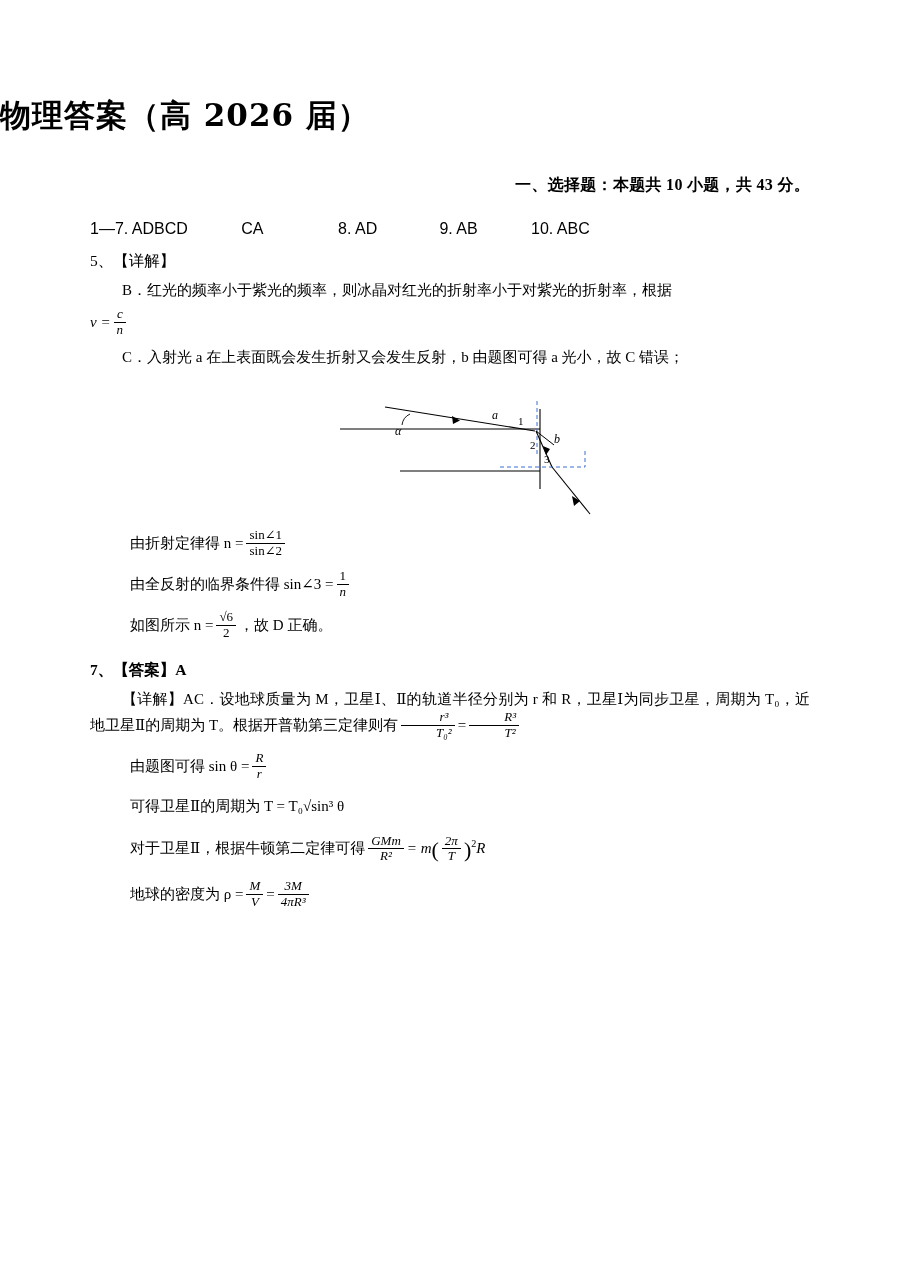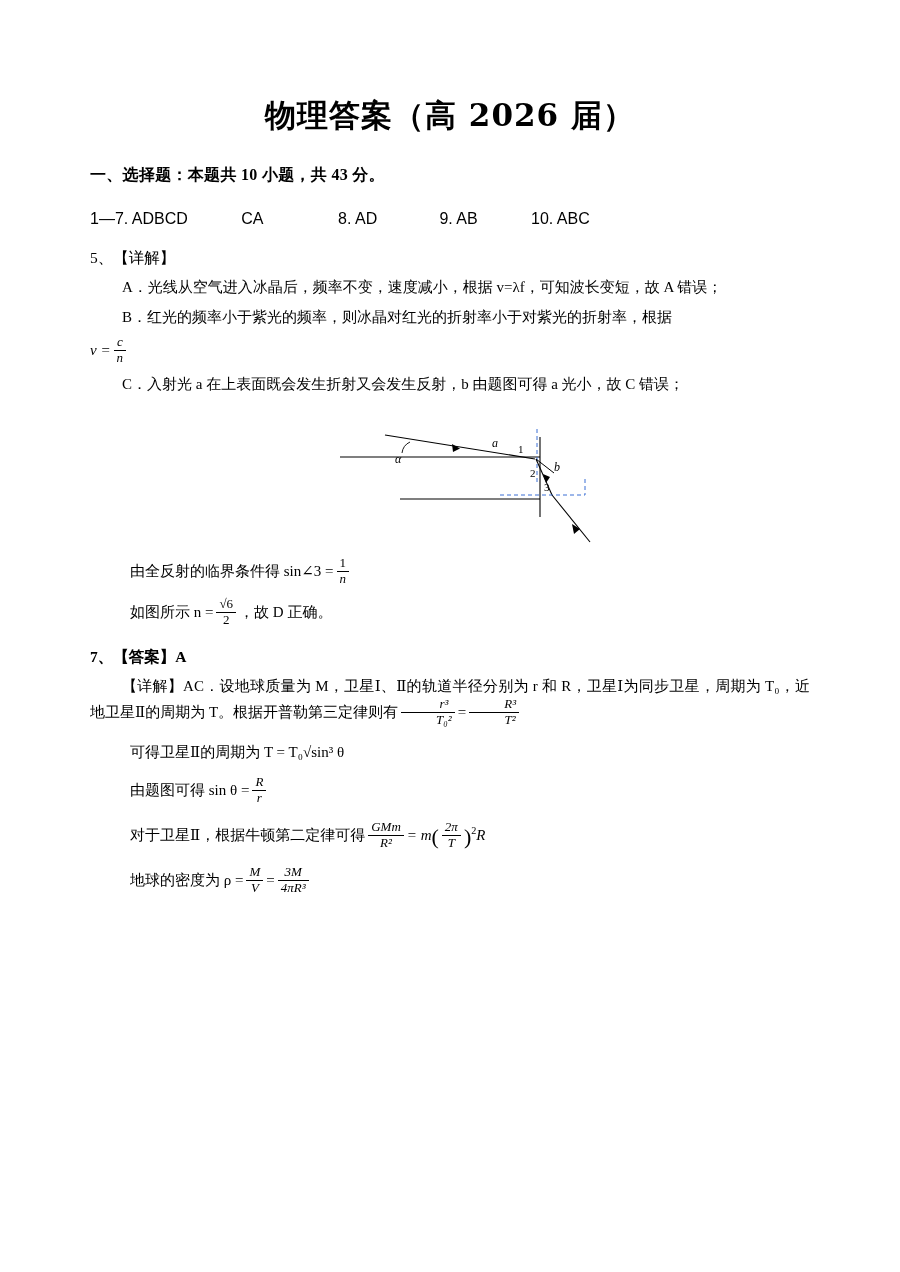"物理答案（高 2026 届）" .doc-title { text-align: center -> none }
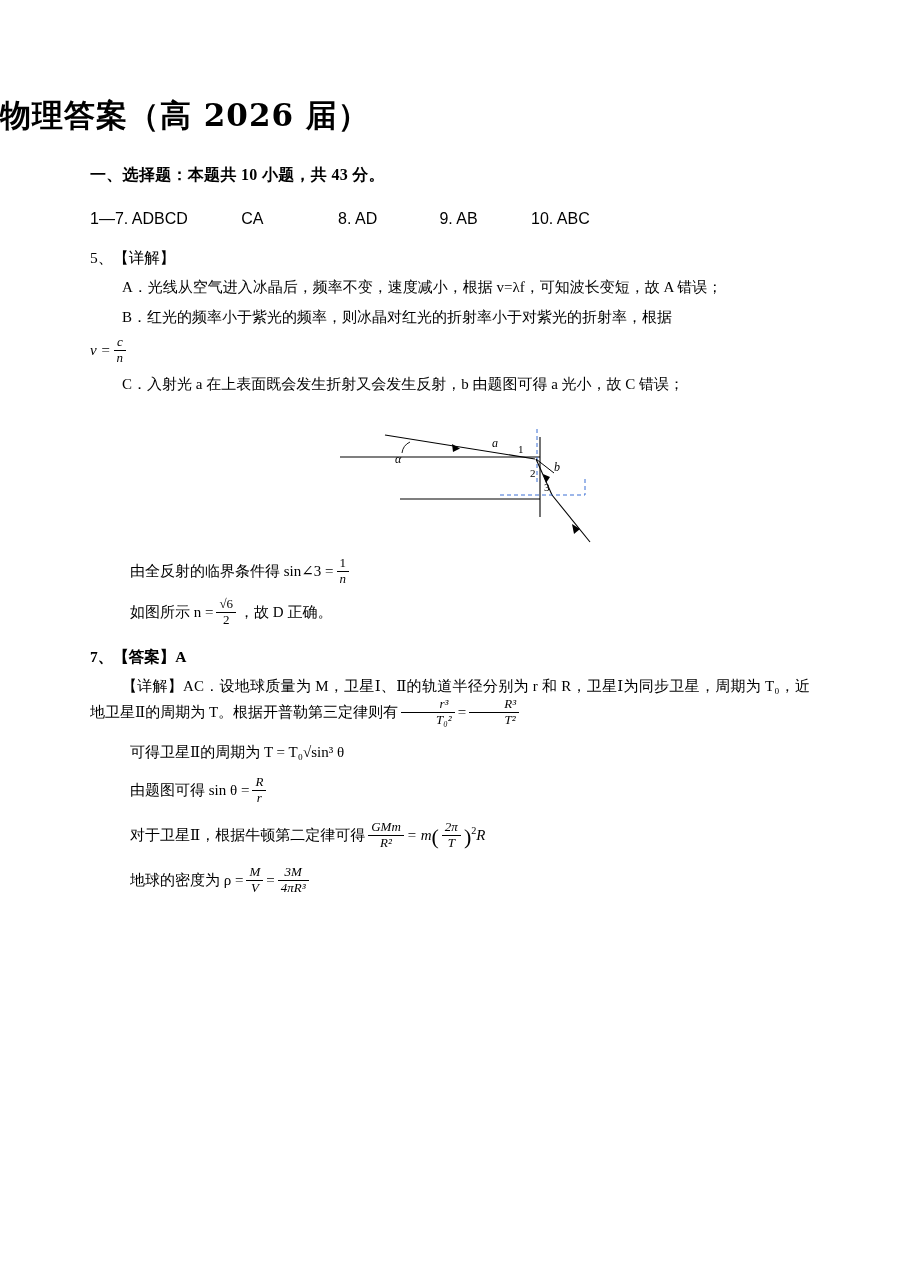"一、选择题：本题共 10 小题，共 43 分。" .section-head { margin-top: 28px -> 38px; text-align: none -> right }
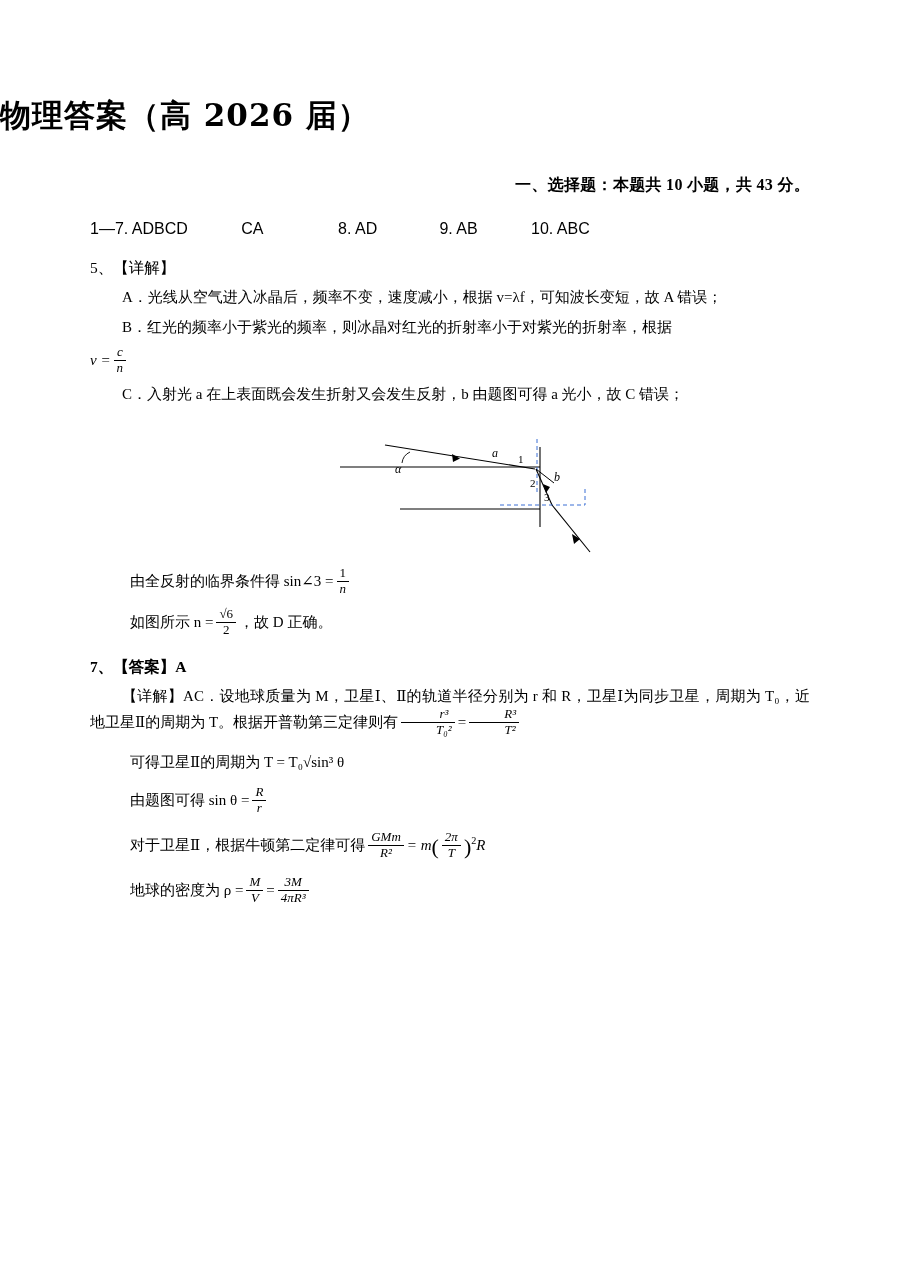"5、【详解】" .item-head { margin-top: 20px -> 13px }
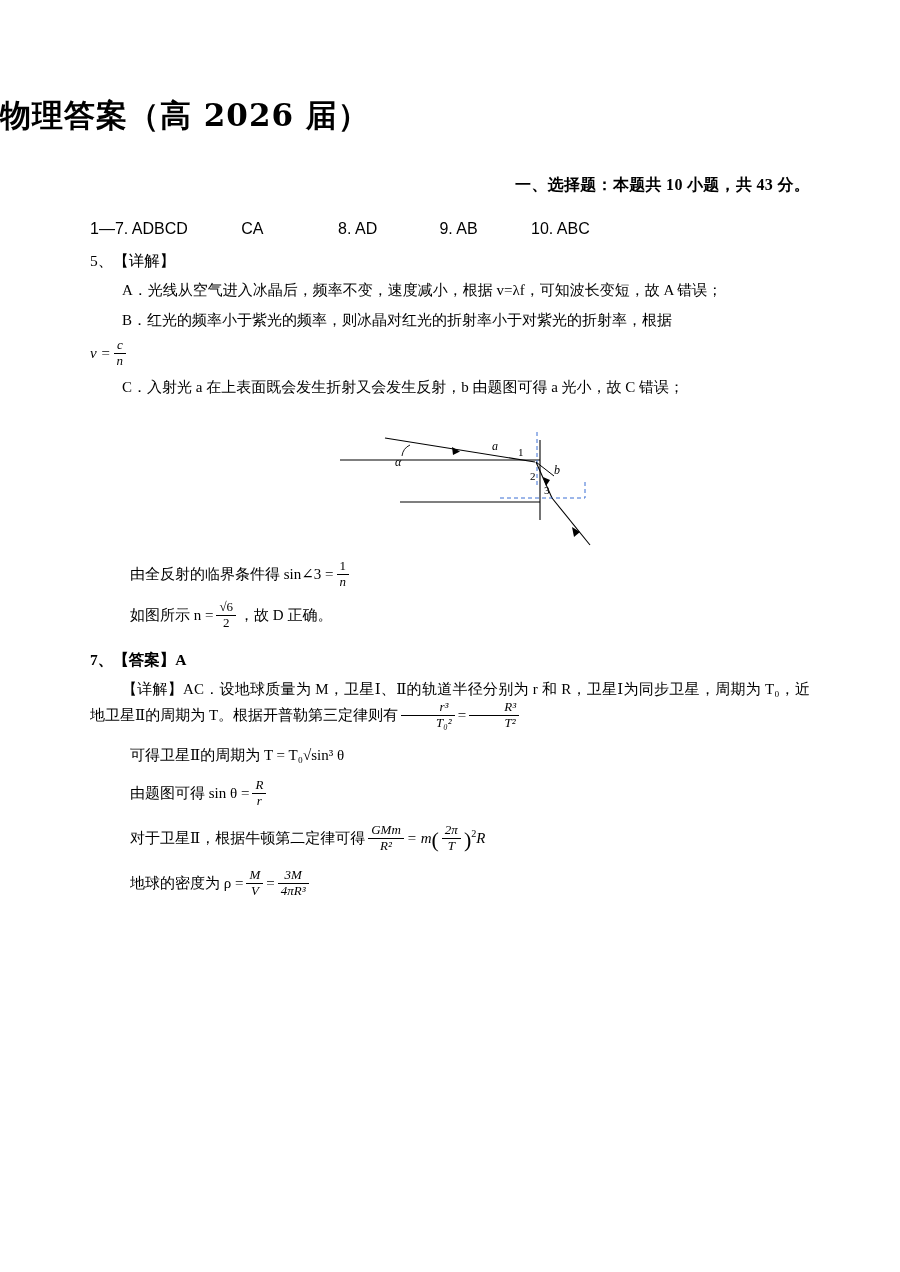"A．光线从空气进入冰晶后，频率不变，速度减小，根据 v=λf，可知波长变短，故" div.para { html: <div>A．光线从空气进入冰晶后，频率不变，速度减小，根据 v=λf，可知波长变短，故 A 错误；</div> -> none }
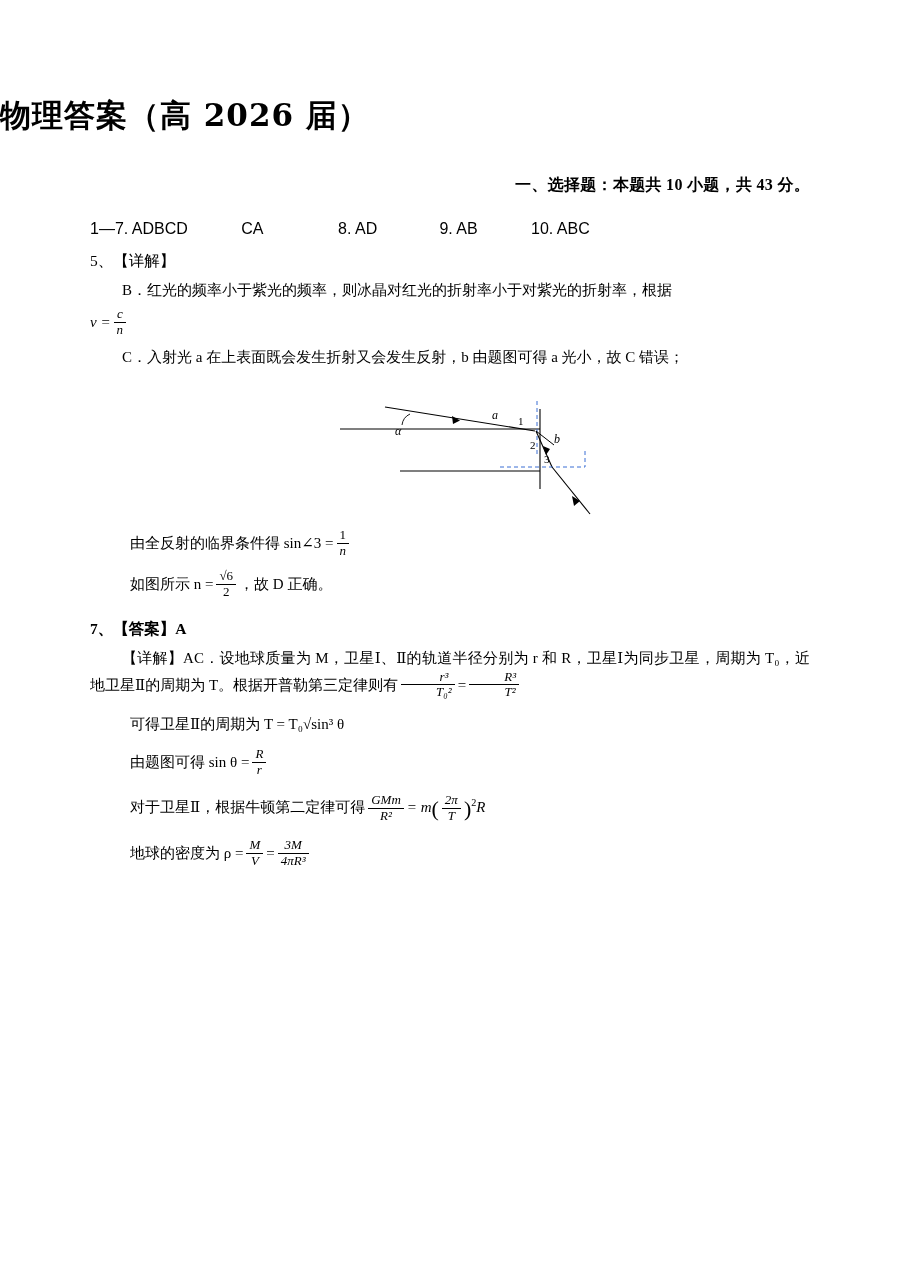"由折射定律得 n =" div.math-line { html: none -> <div> <span>由折射定律得 n =</span><span><span>sin∠1</span><span>sin∠2</span></span> </div> }
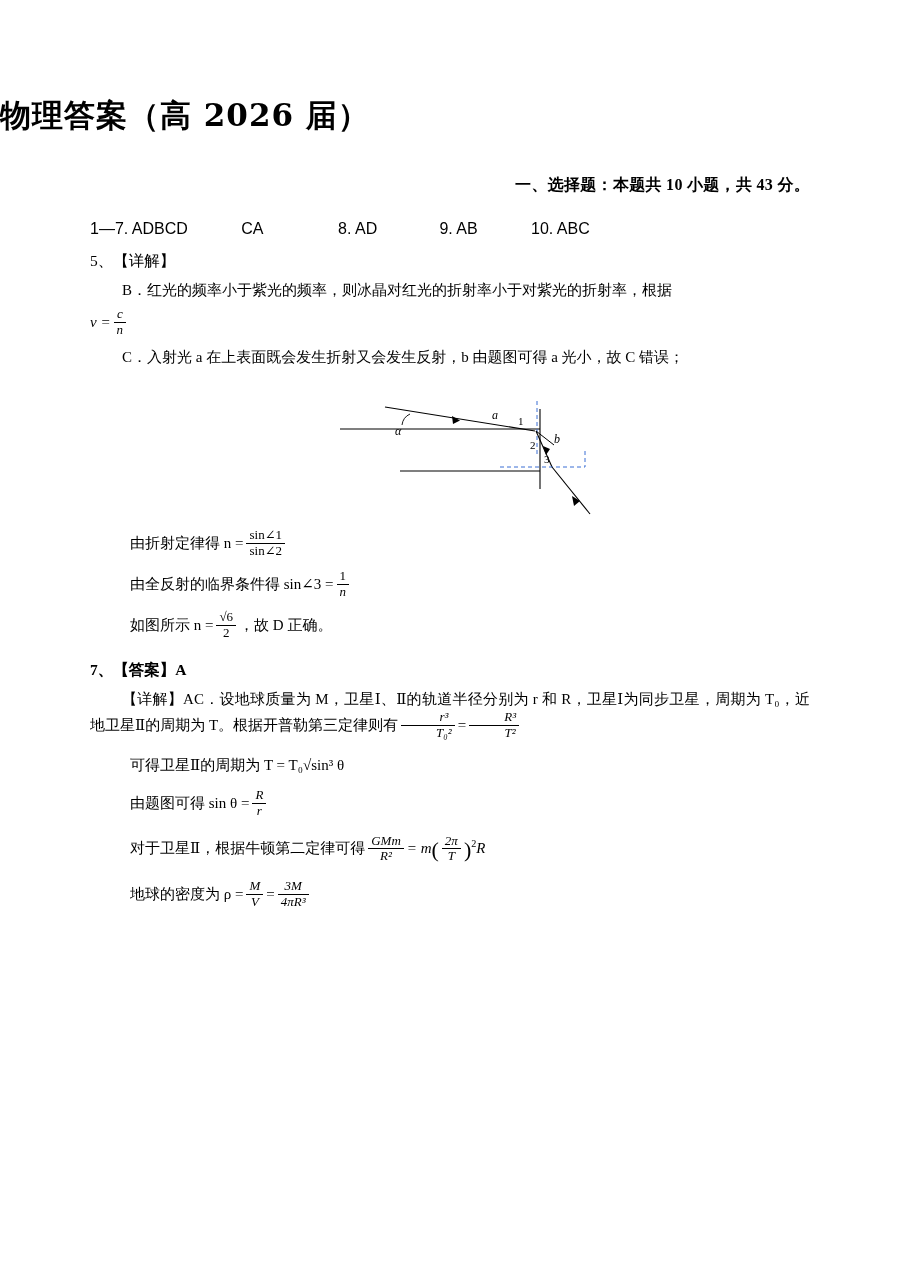"可得卫星Ⅱ的周期为 T = T₀√sin³ θ" div.math-line { order: before "由题图可得 sin θ =" -> after "由题图可得 sin θ =" }
